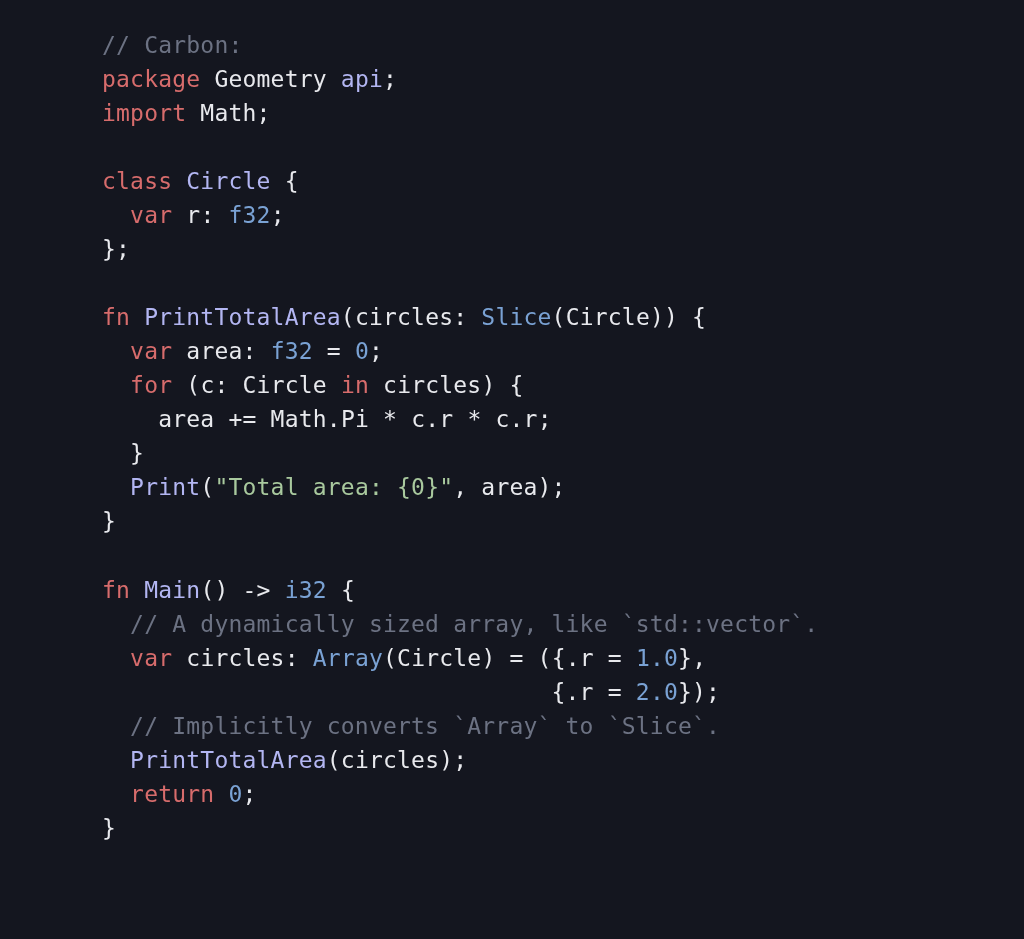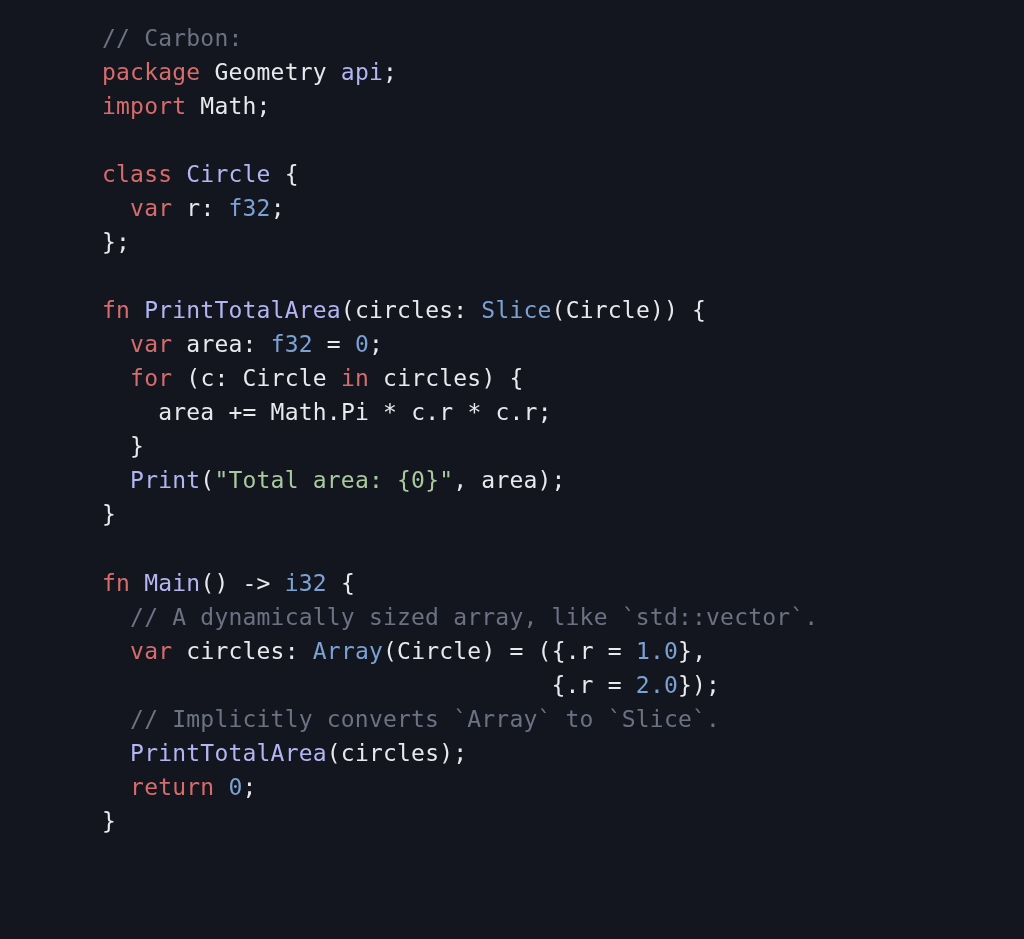"// Carbon: package Geometry api;" .code { padding: 21px 0 0 102px -> 28px 0 0 102px }
